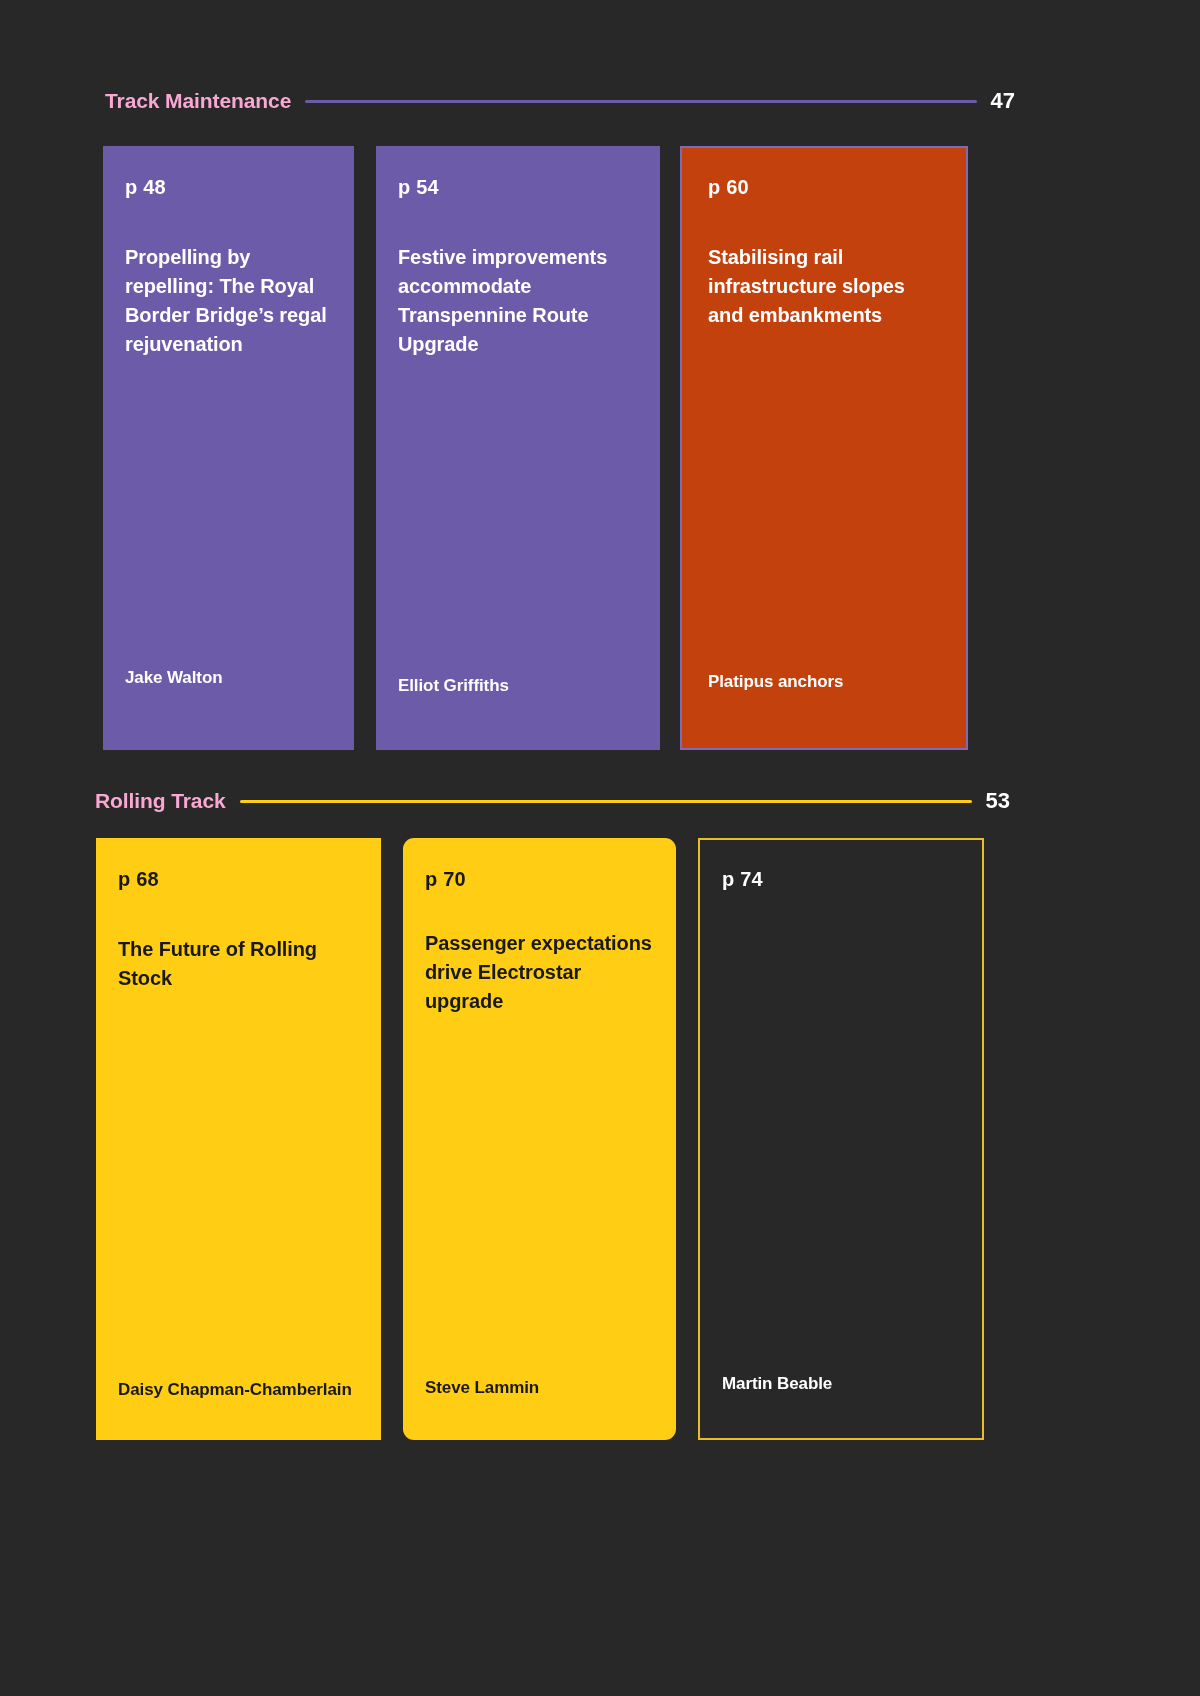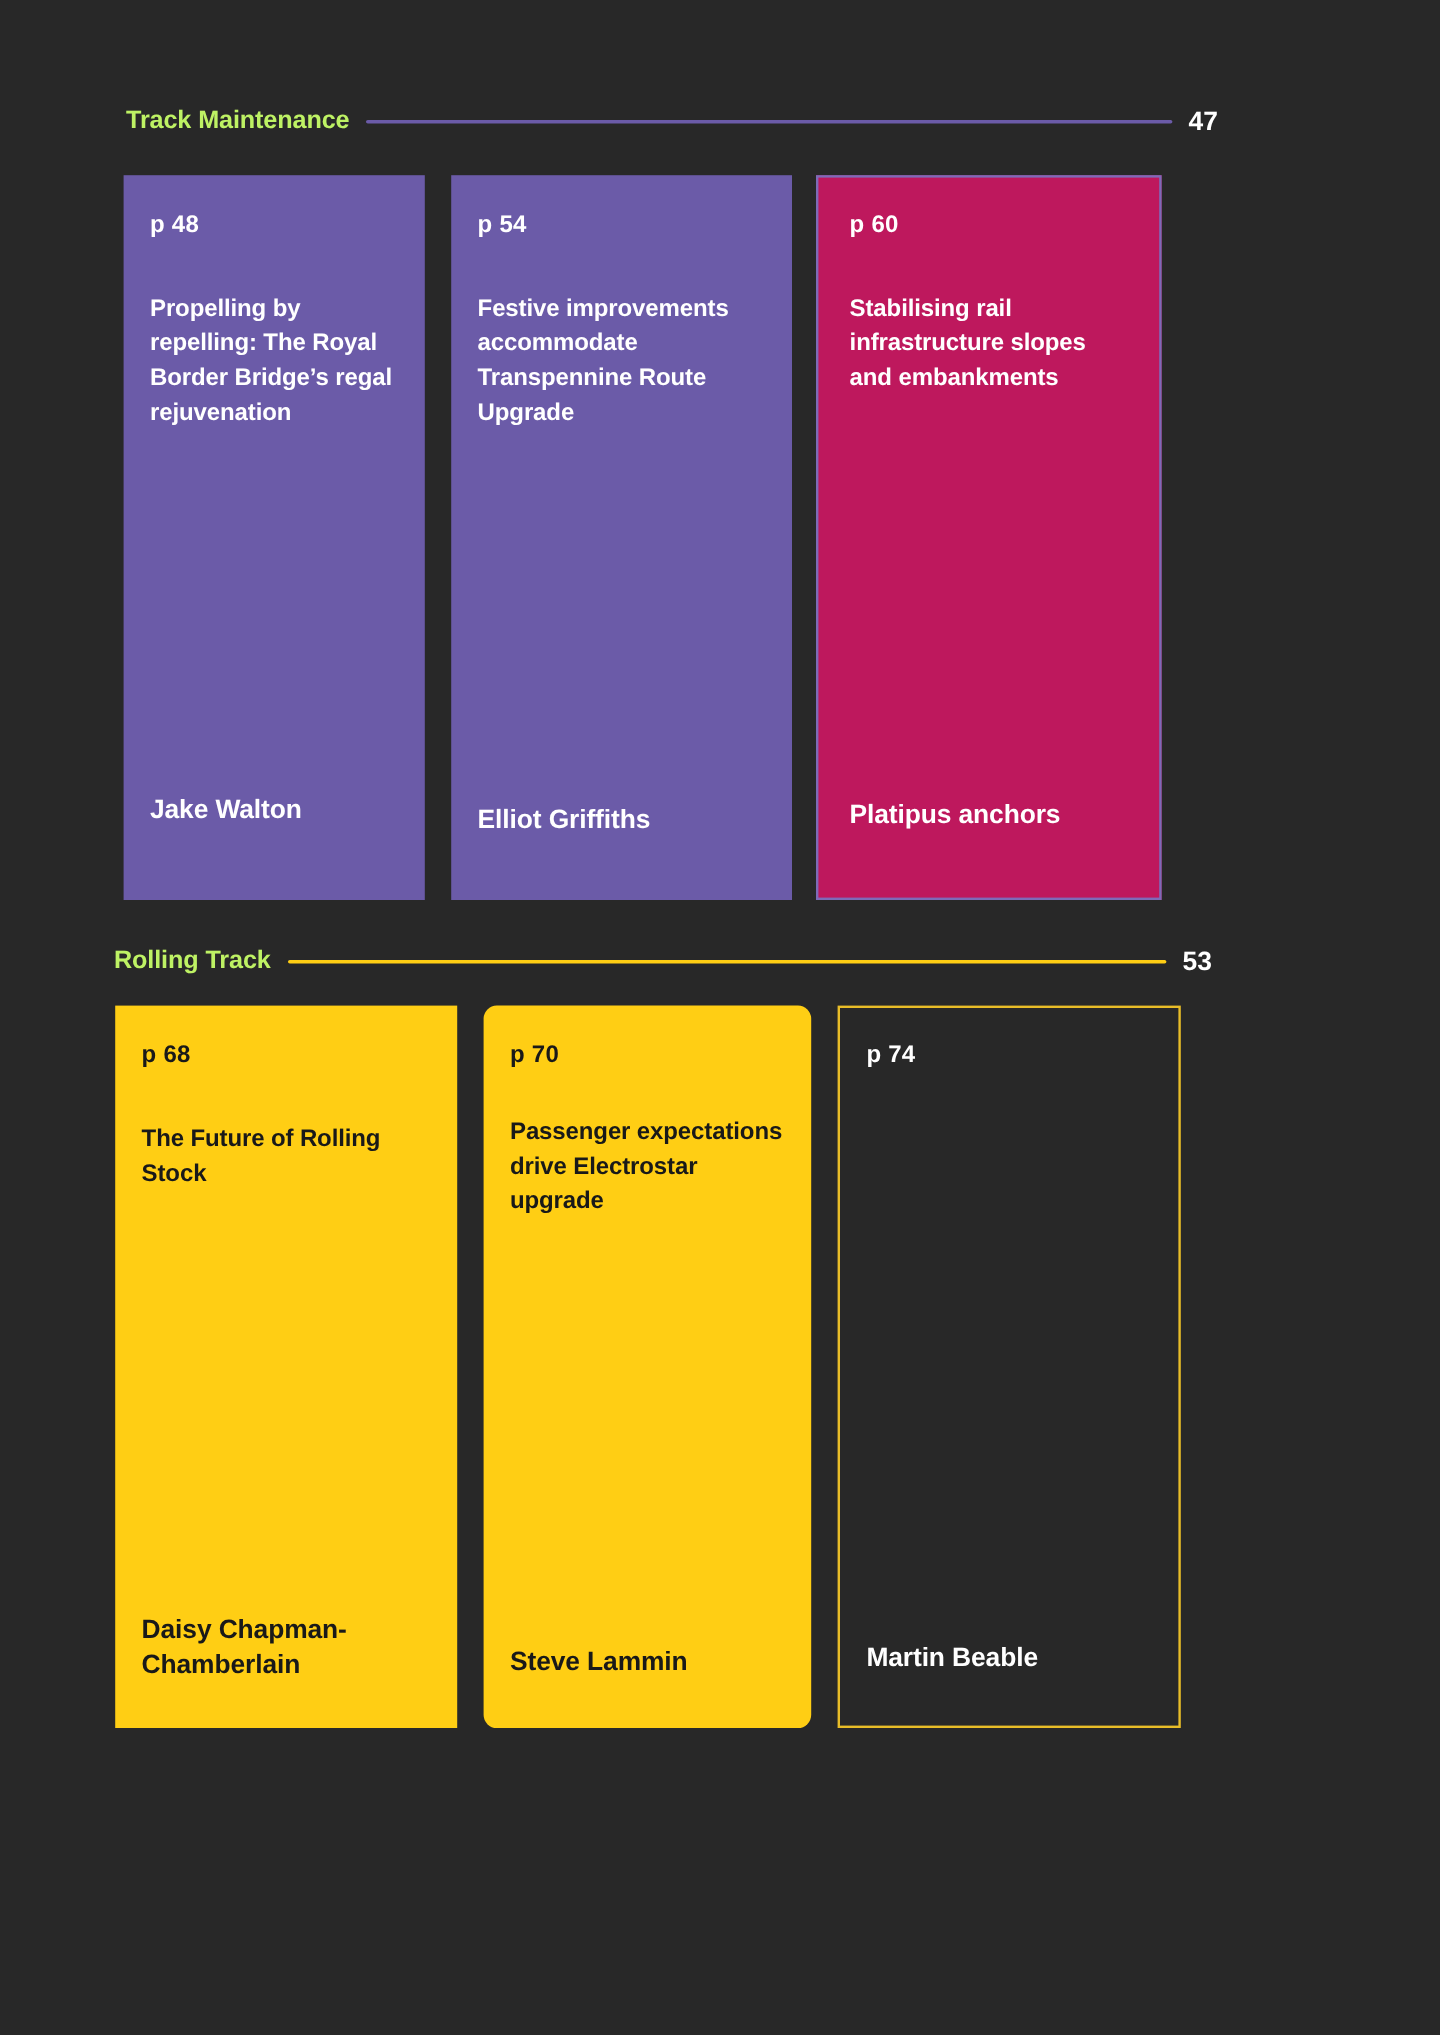"Track Maintenance" .section-title { color: #bef264 -> #f9a8d4 }
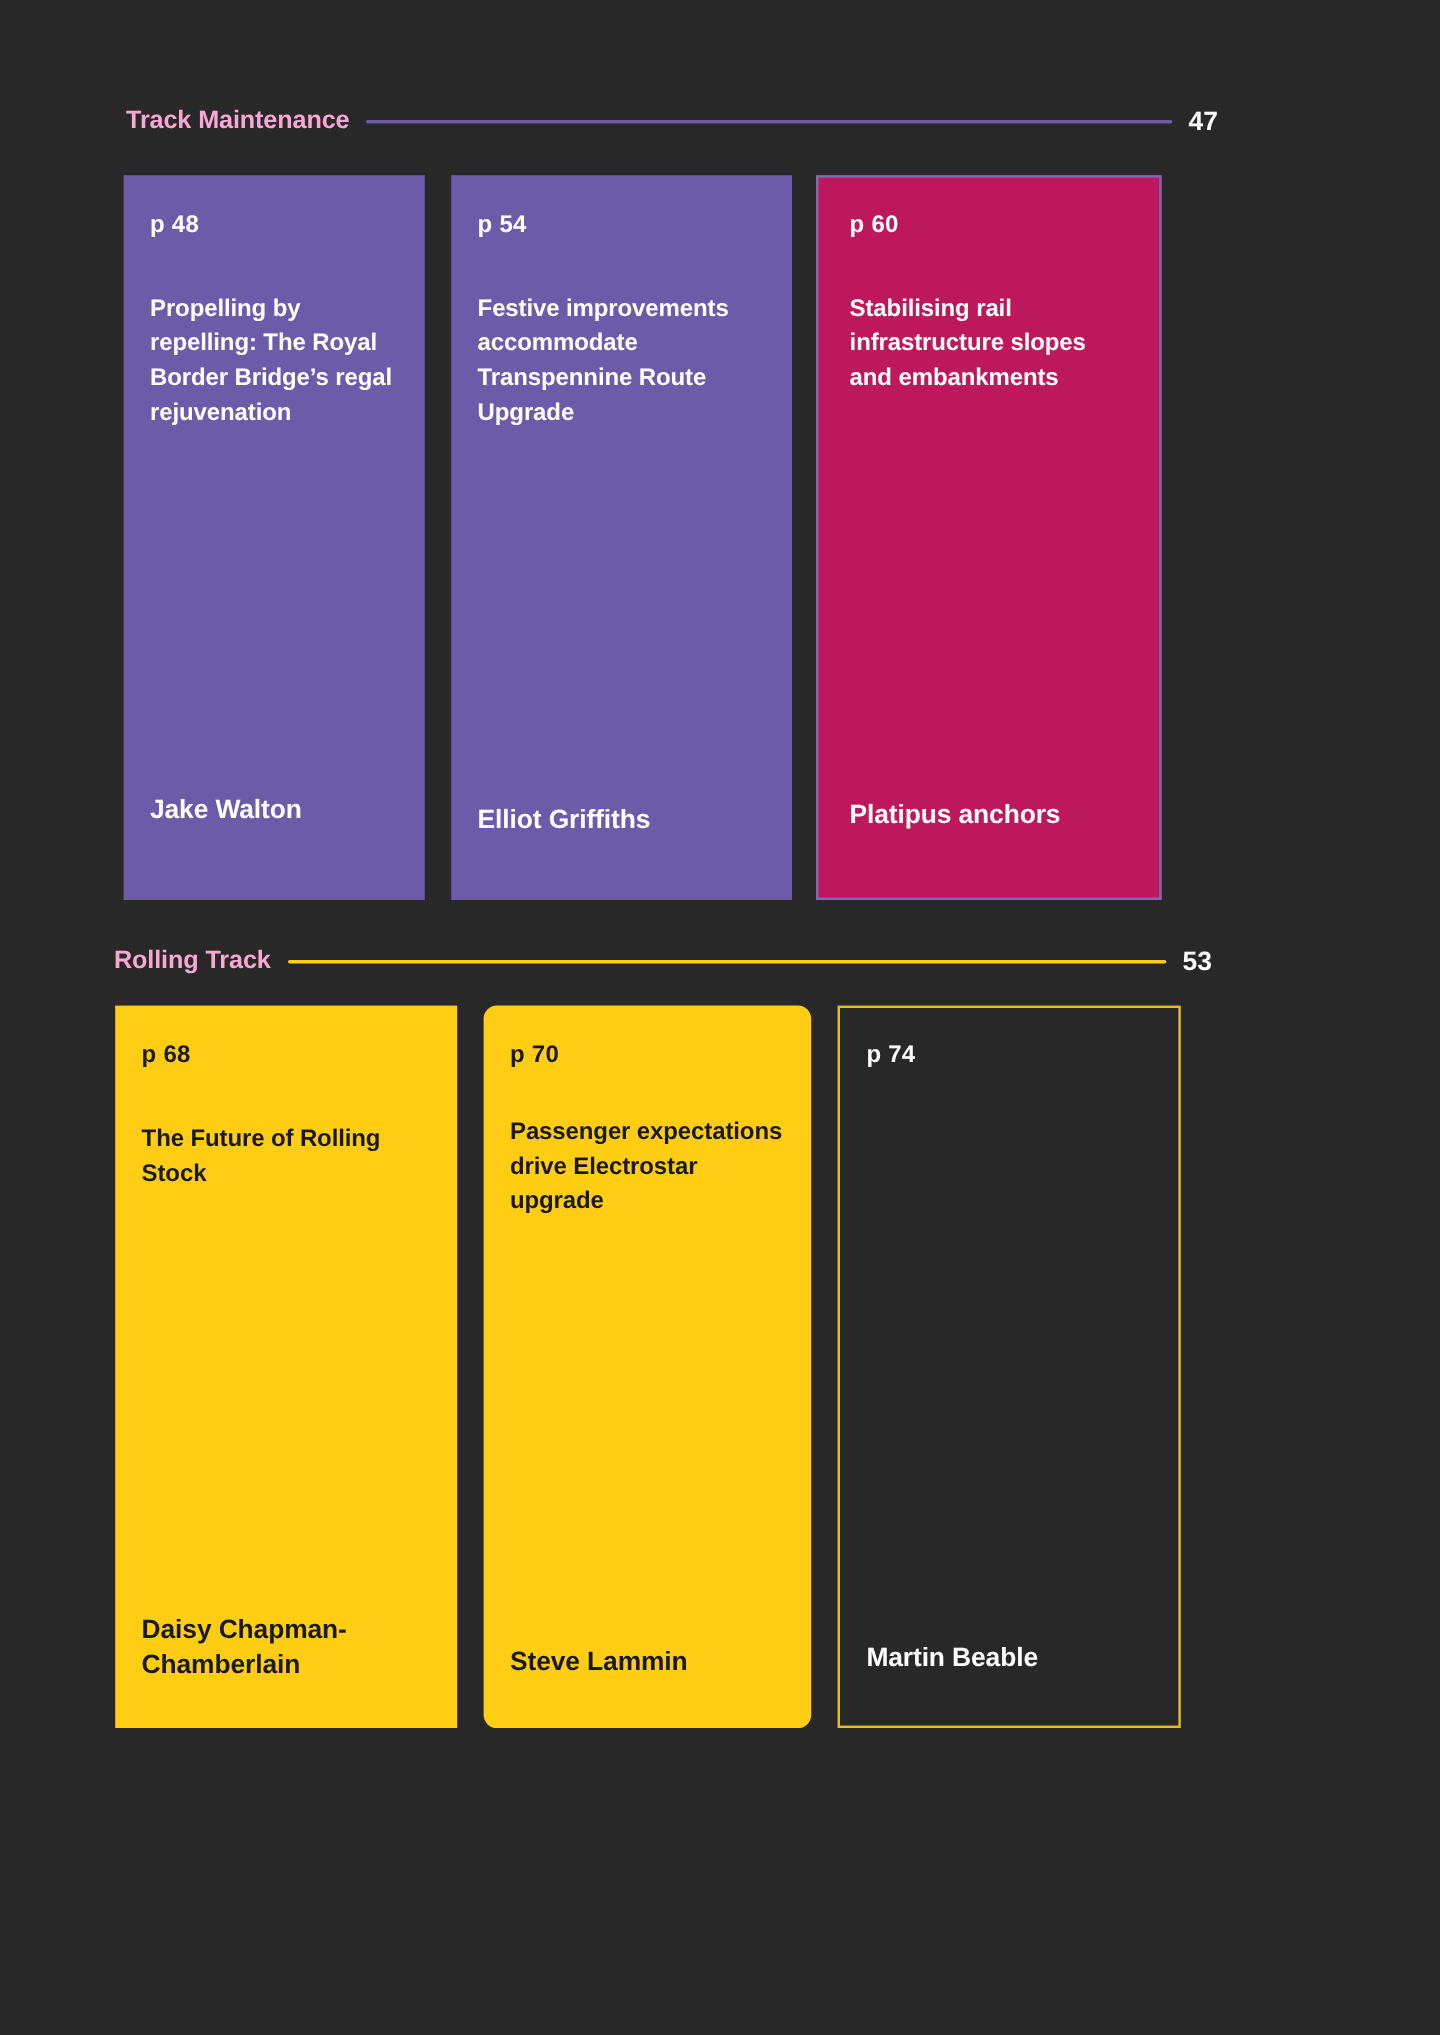"p 60" .t-card.outline { background: #be185d -> #c2410c }
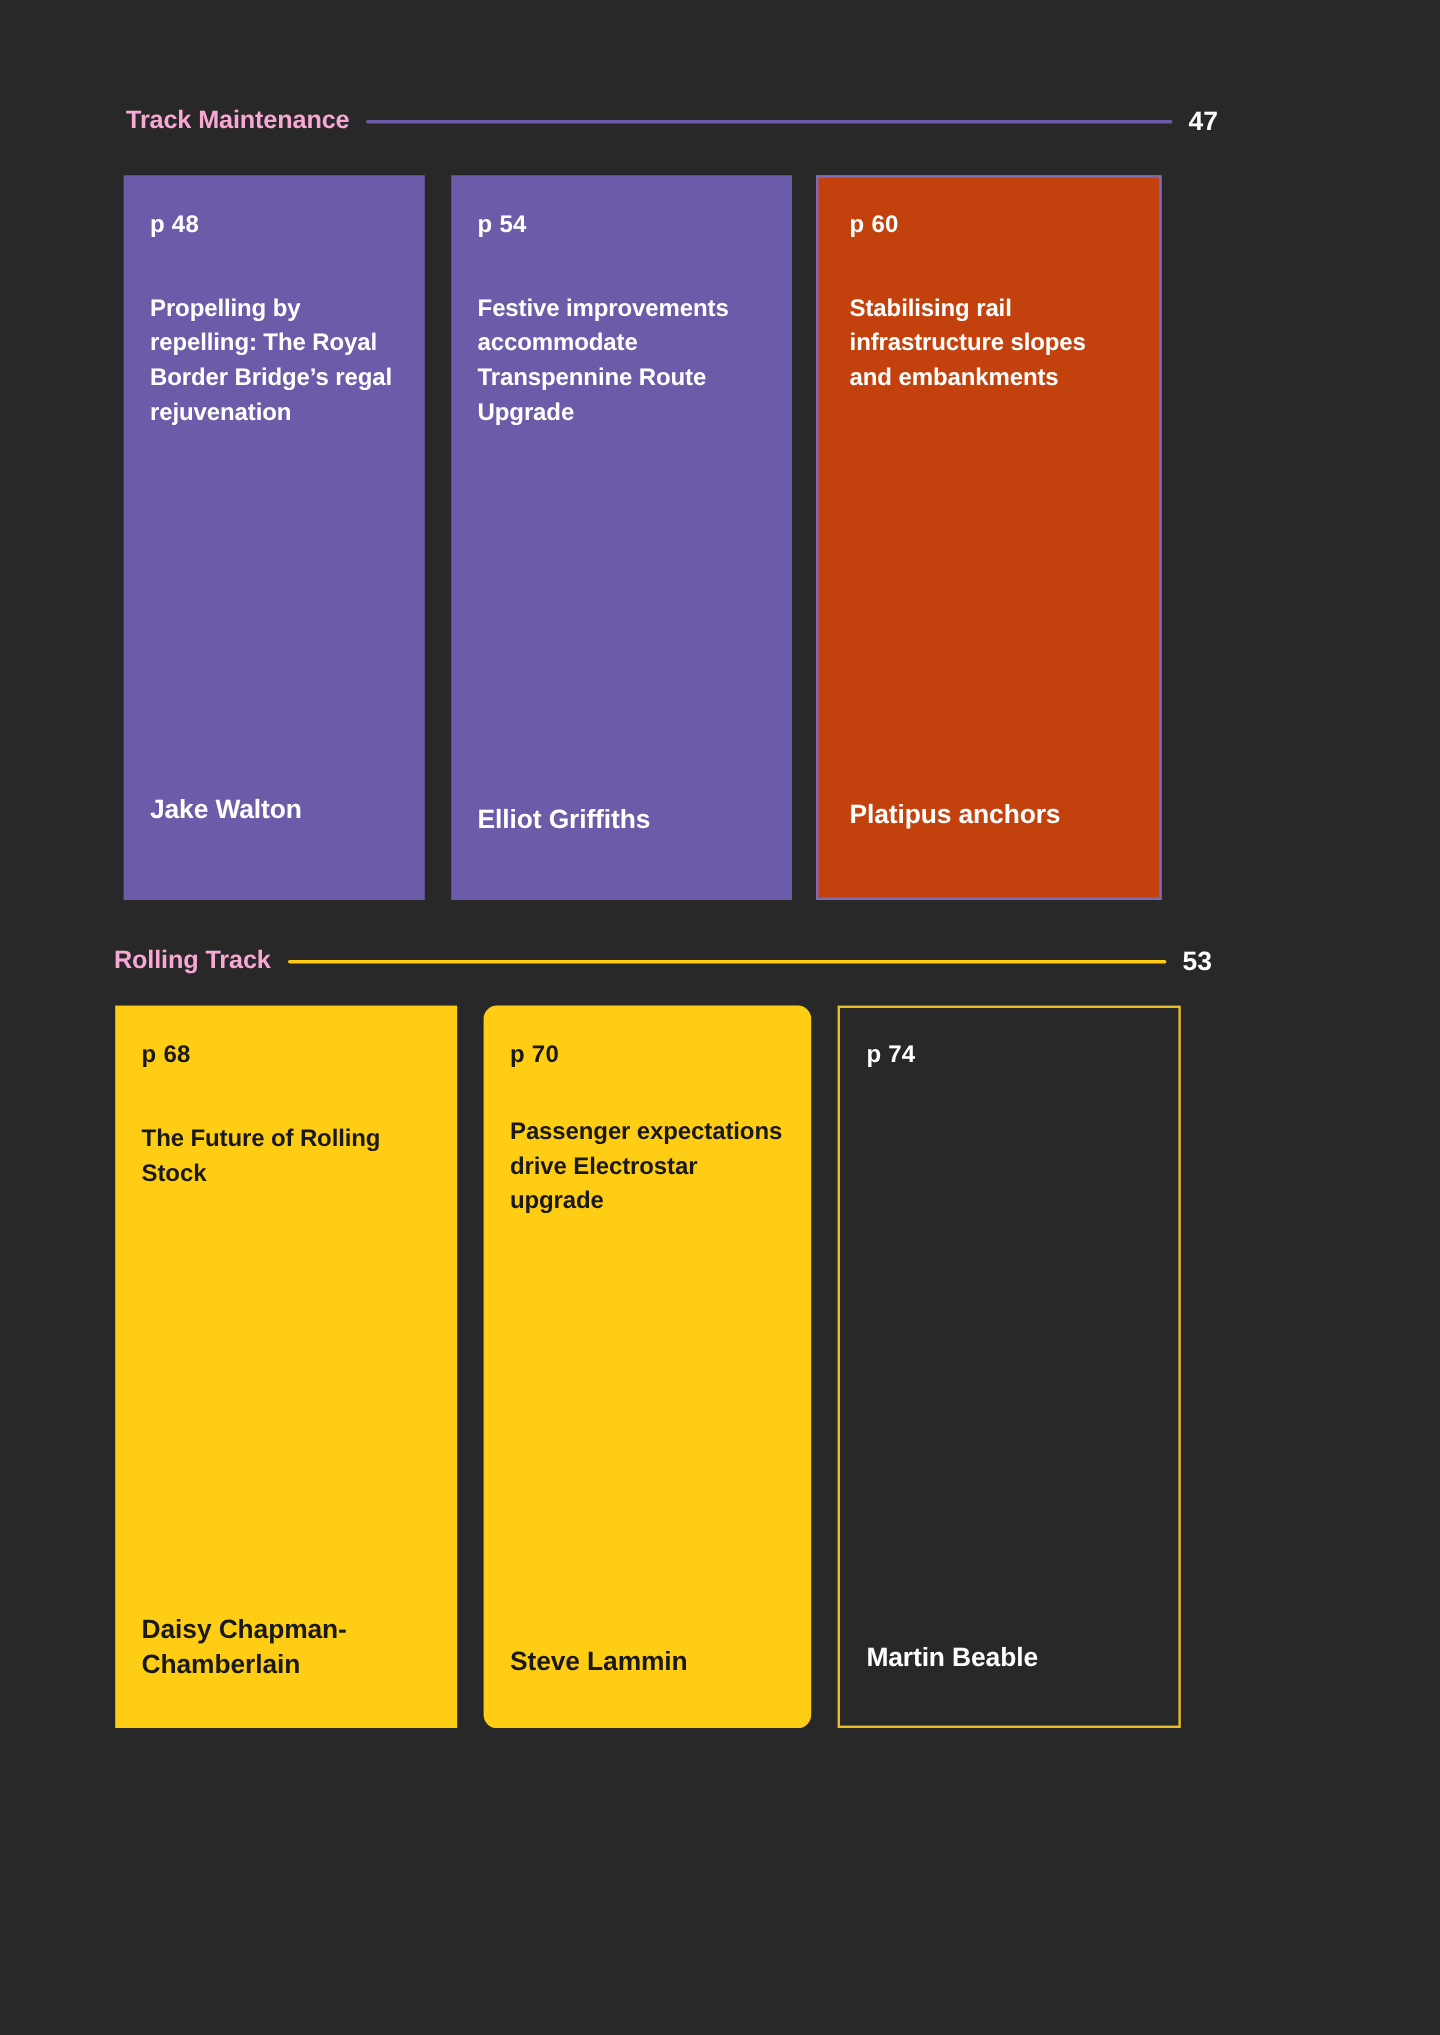"Jake Walton" .card-author { font-size: 22px -> 17px }
